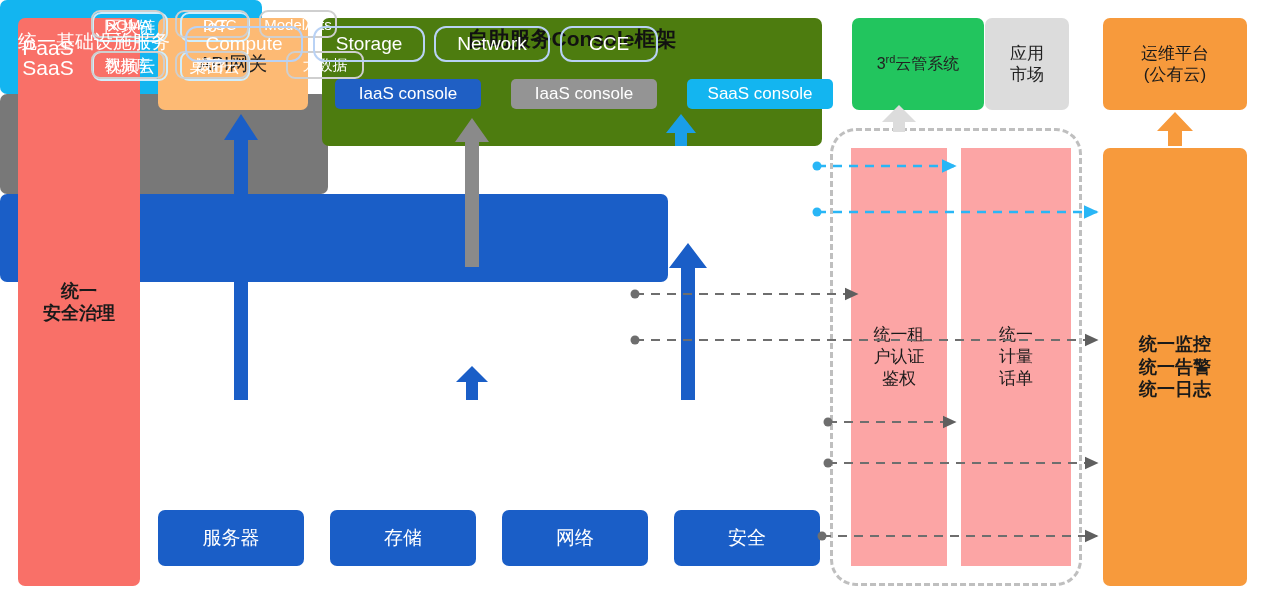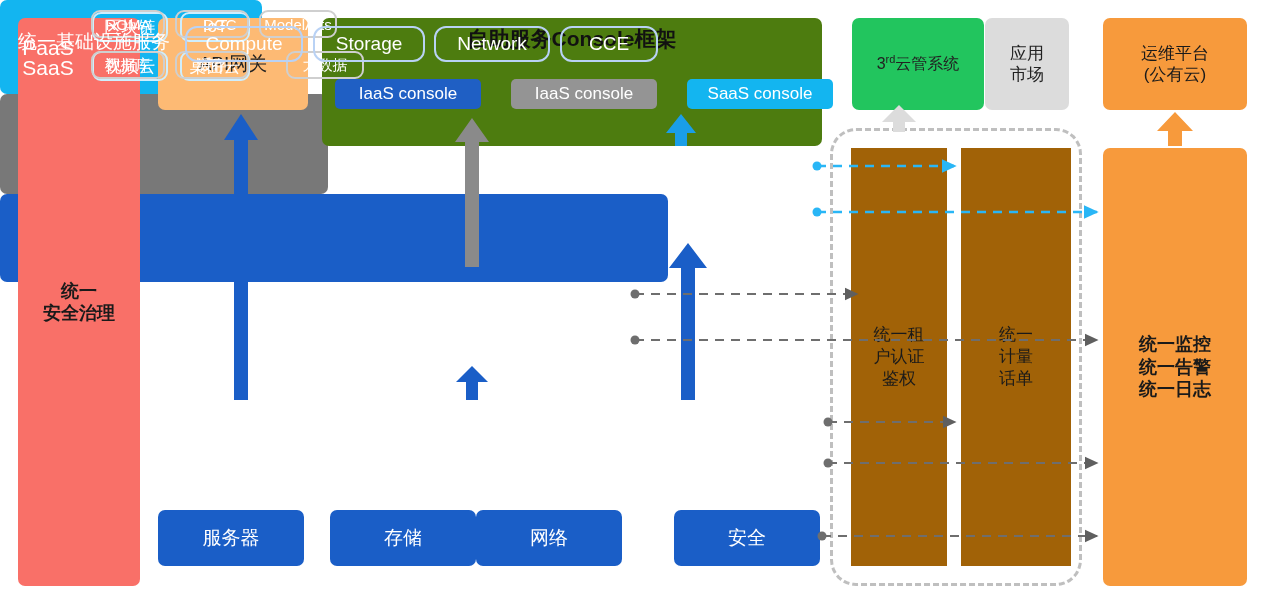"统一租" .gcol { background: #a16207 -> #fca5a5 }
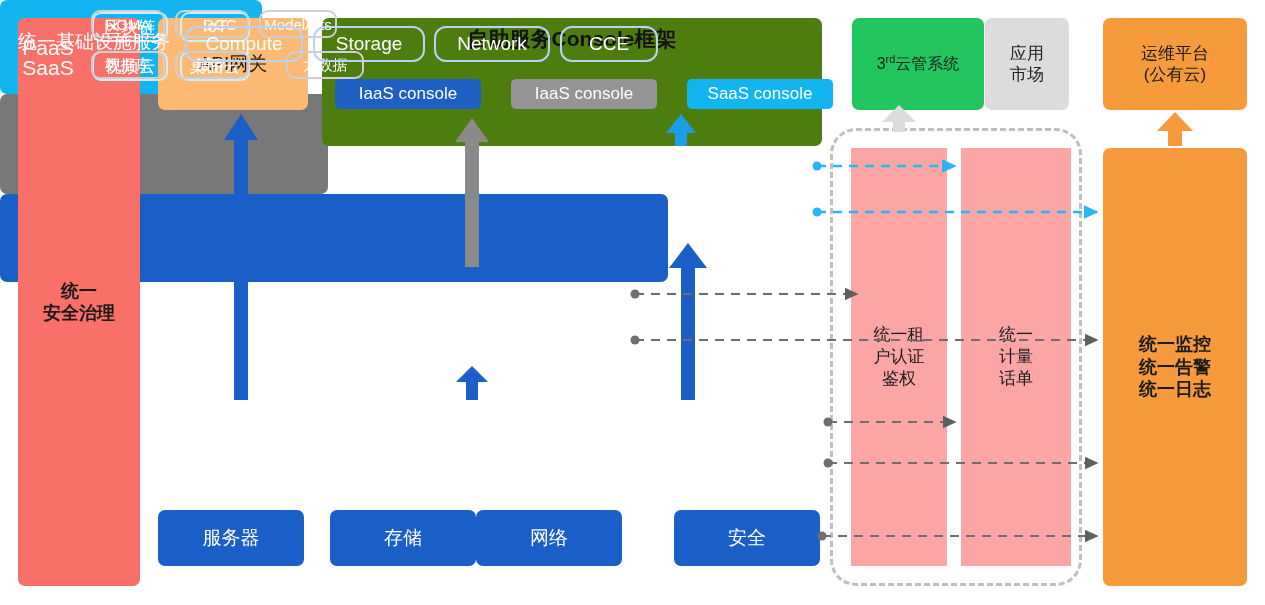"网络" .b3 { left: 476px -> 502px }
